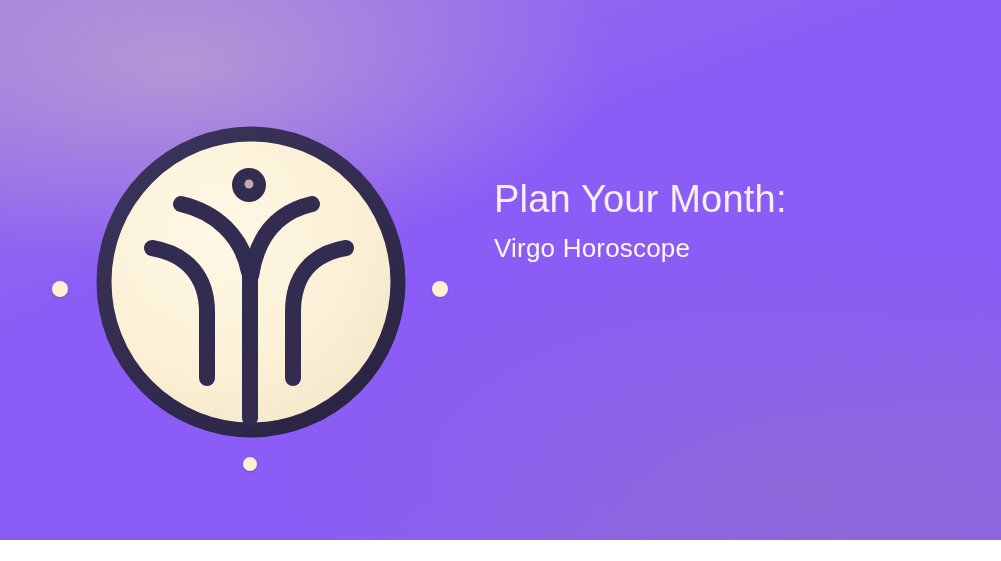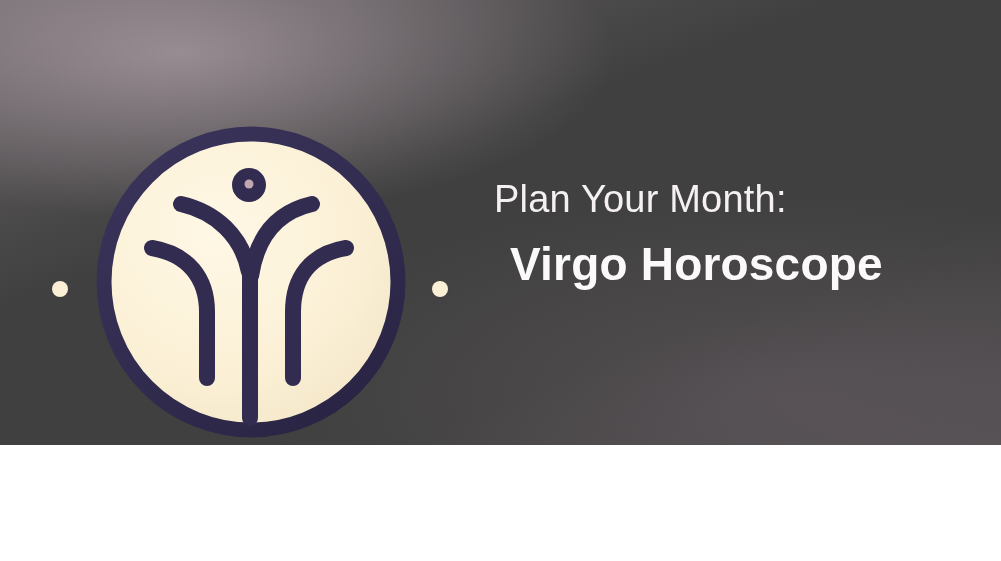"Plan Your Month:" #banner { background: #404040 -> #8b5cf6; height: 445px -> 540px }
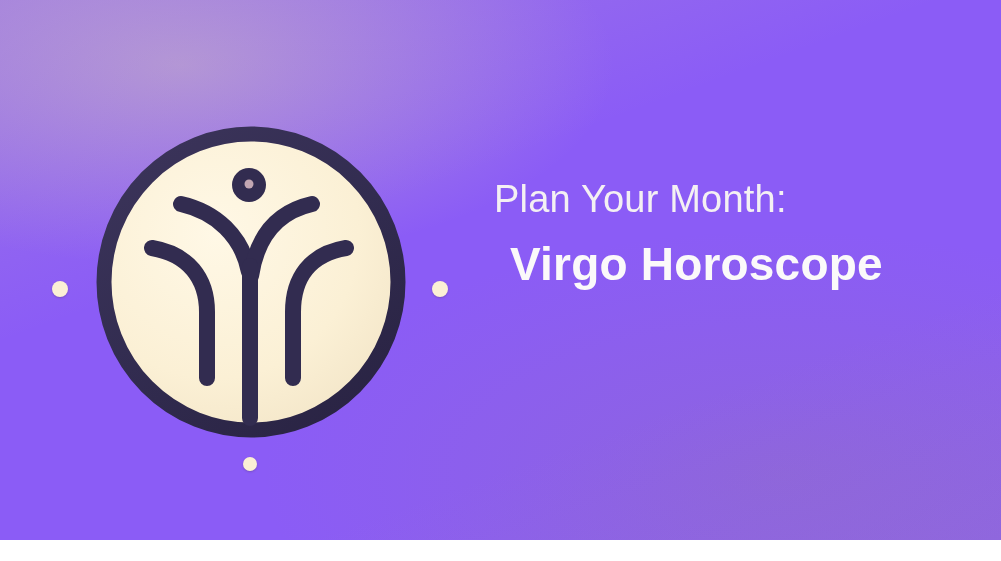"Virgo Horoscope" #headline .line2 { font-size: 46px -> 26px; font-weight: 700 -> 400; margin: 16px -> 0 }
